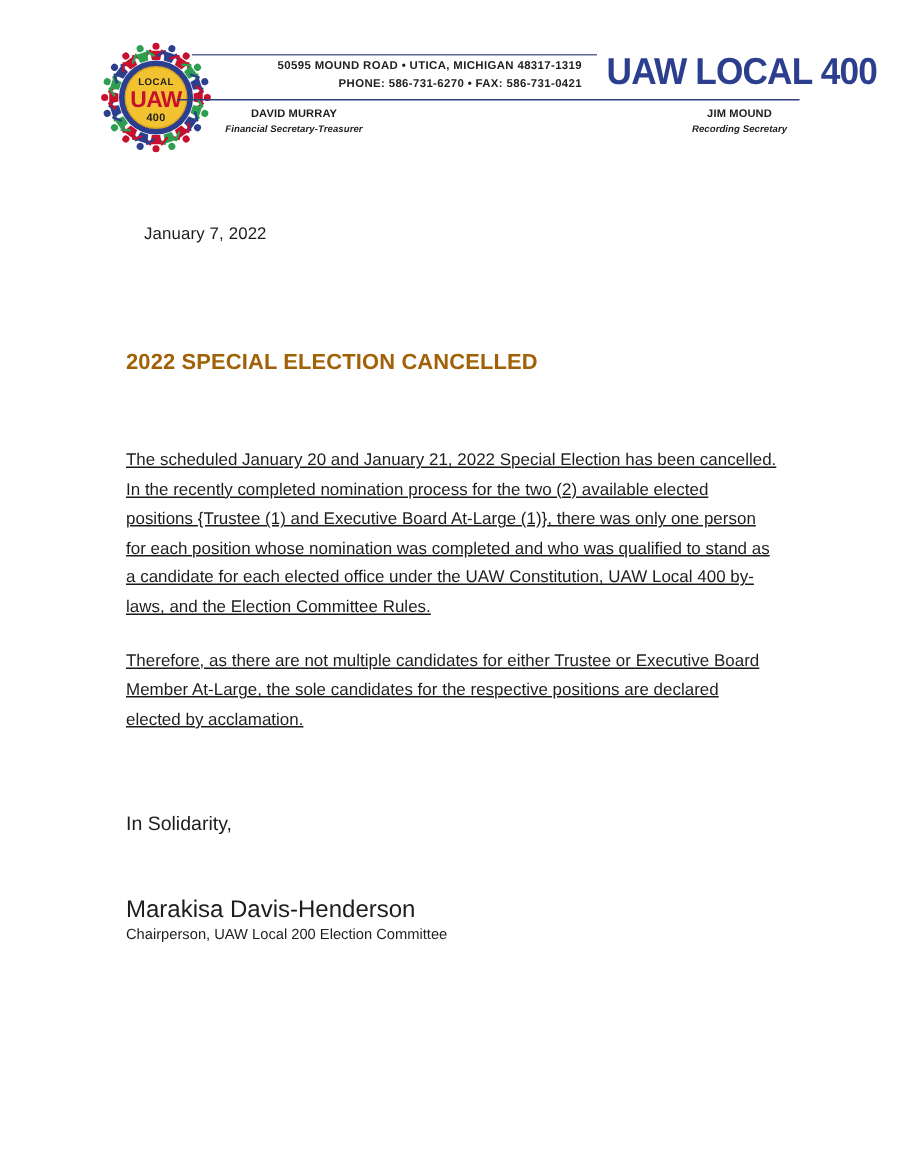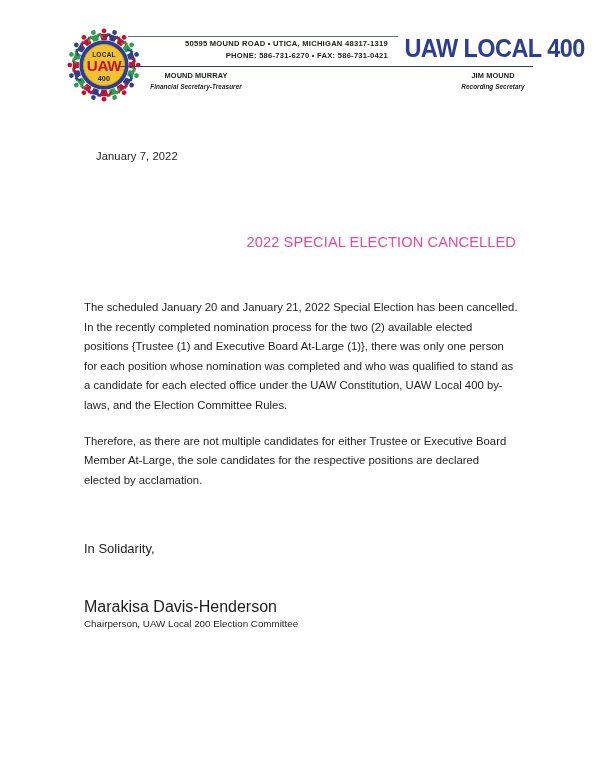"MOUND MURRAY" div.name { text: MOUND -> DAVID }
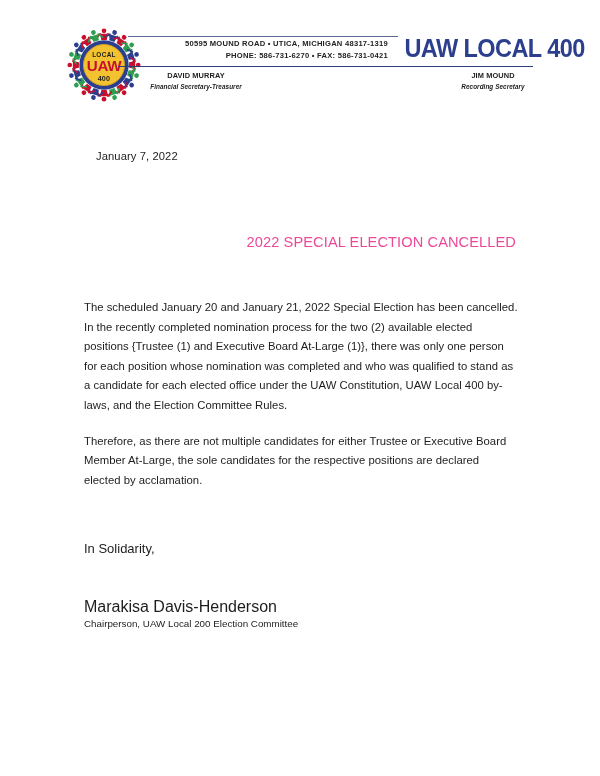"2022 SPECIAL ELECTION CANCELLED" .doc-title { color: #ec4899 -> #a16207; font-weight: normal -> bold; text-align: right -> left }
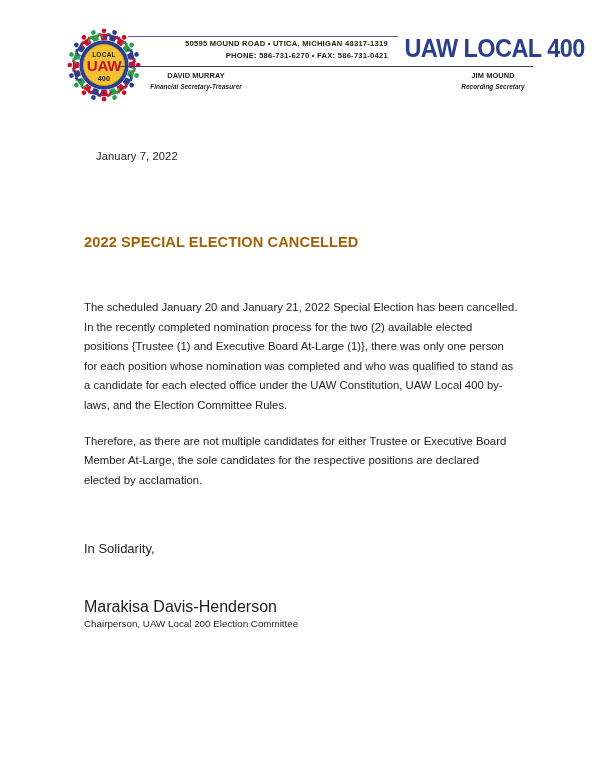"The scheduled January 20 and" .body-copy { text-decoration: none -> underline }
